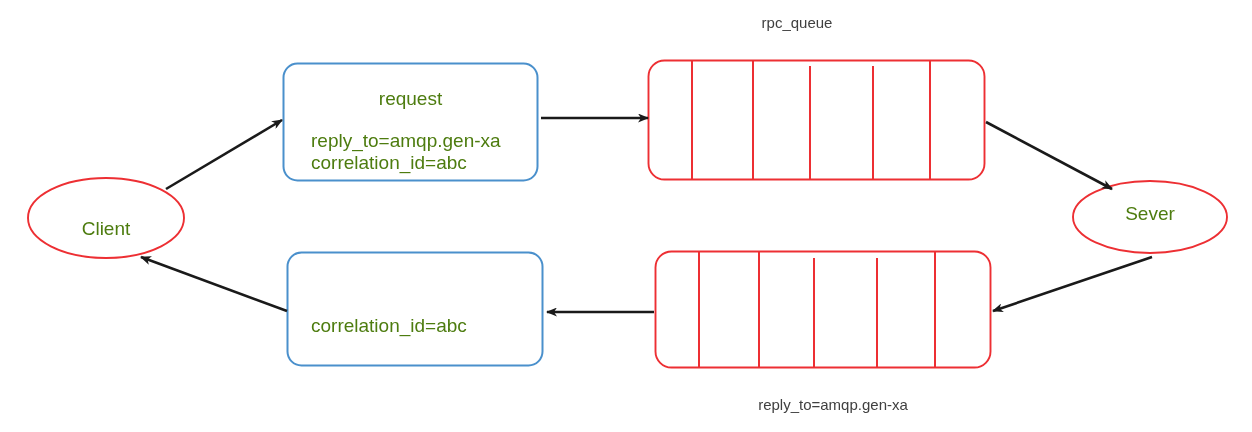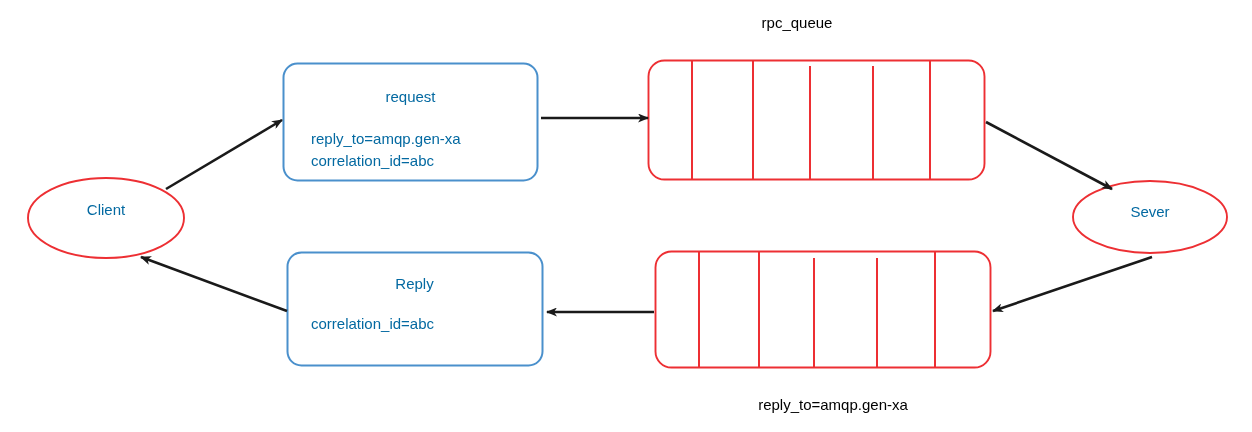"rpc_queue" .free-label { color: #000000 -> #404040 }
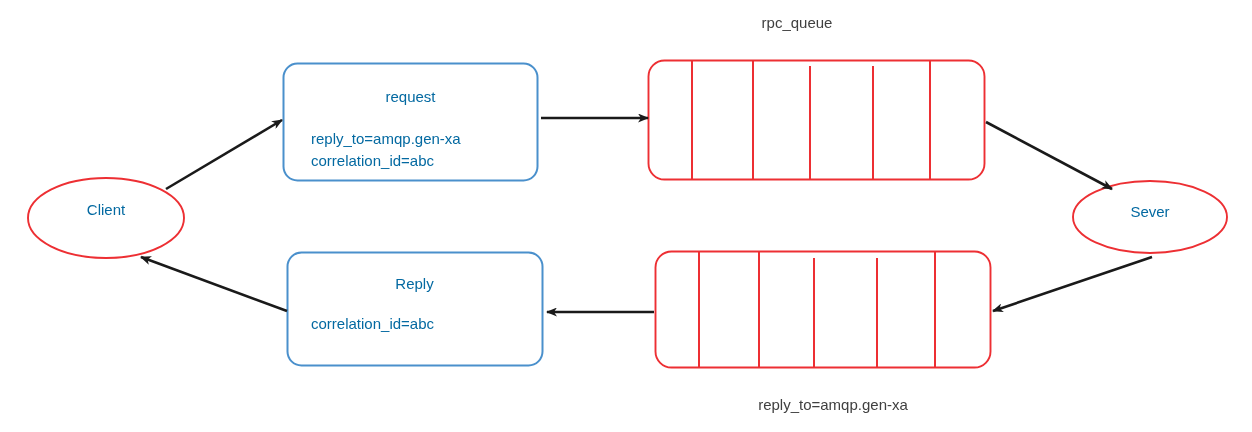"request" .node-text { color: #0369a1 -> #4d7c0f; font-size: 15px -> 19px }
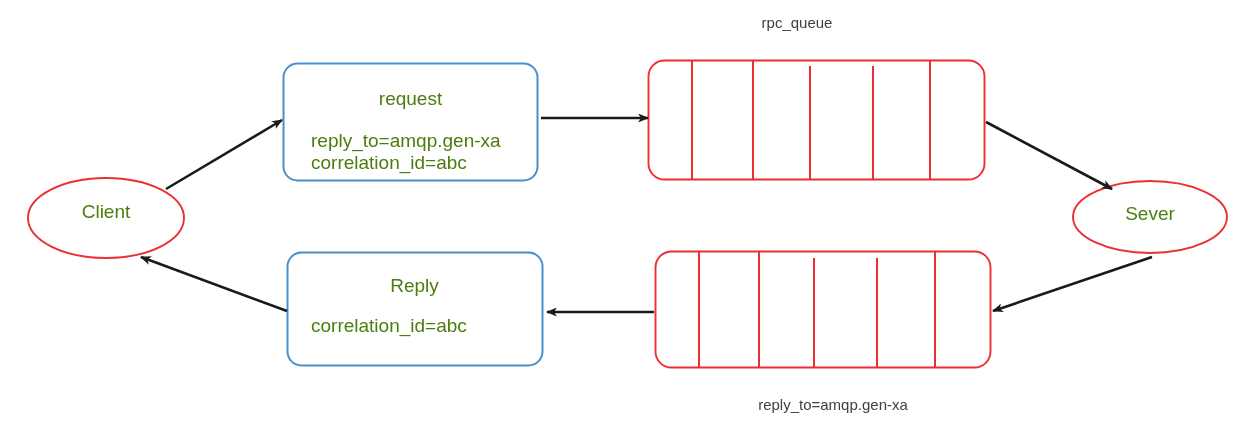"Client" div.node-text { top: 202px -> 219px }
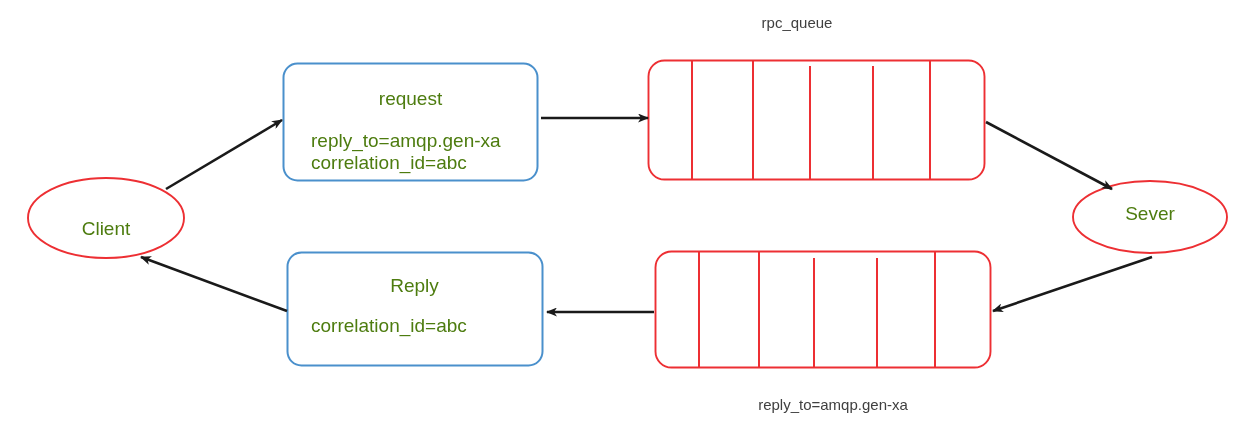"Reply" div.node-text { html: <div>Reply</div> -> none }
